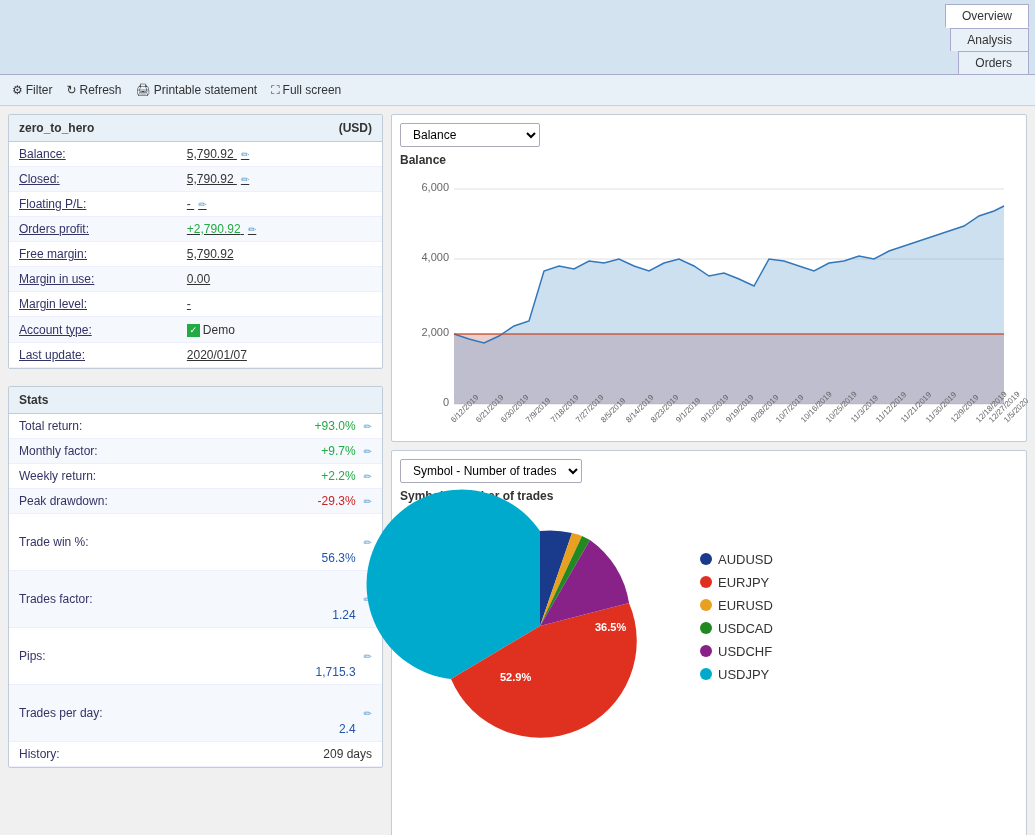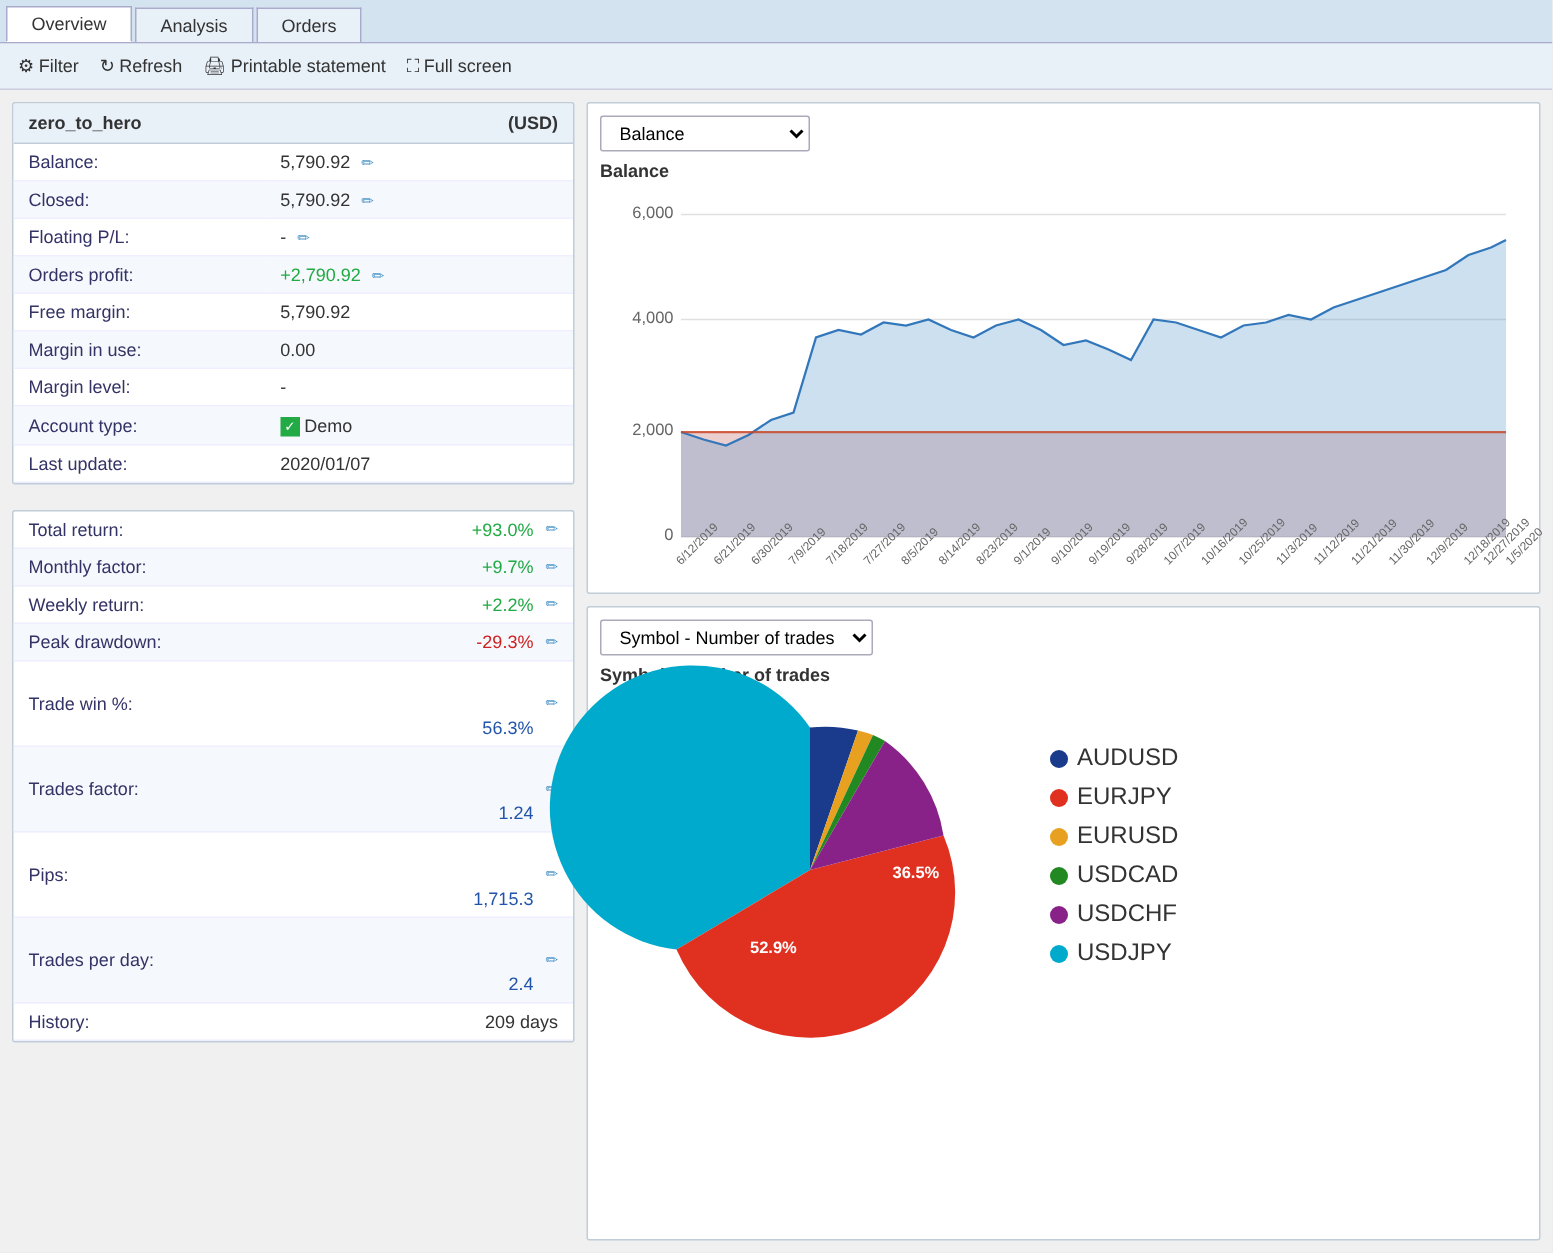"Overview" .tabs-bar { flex-direction: none -> column }
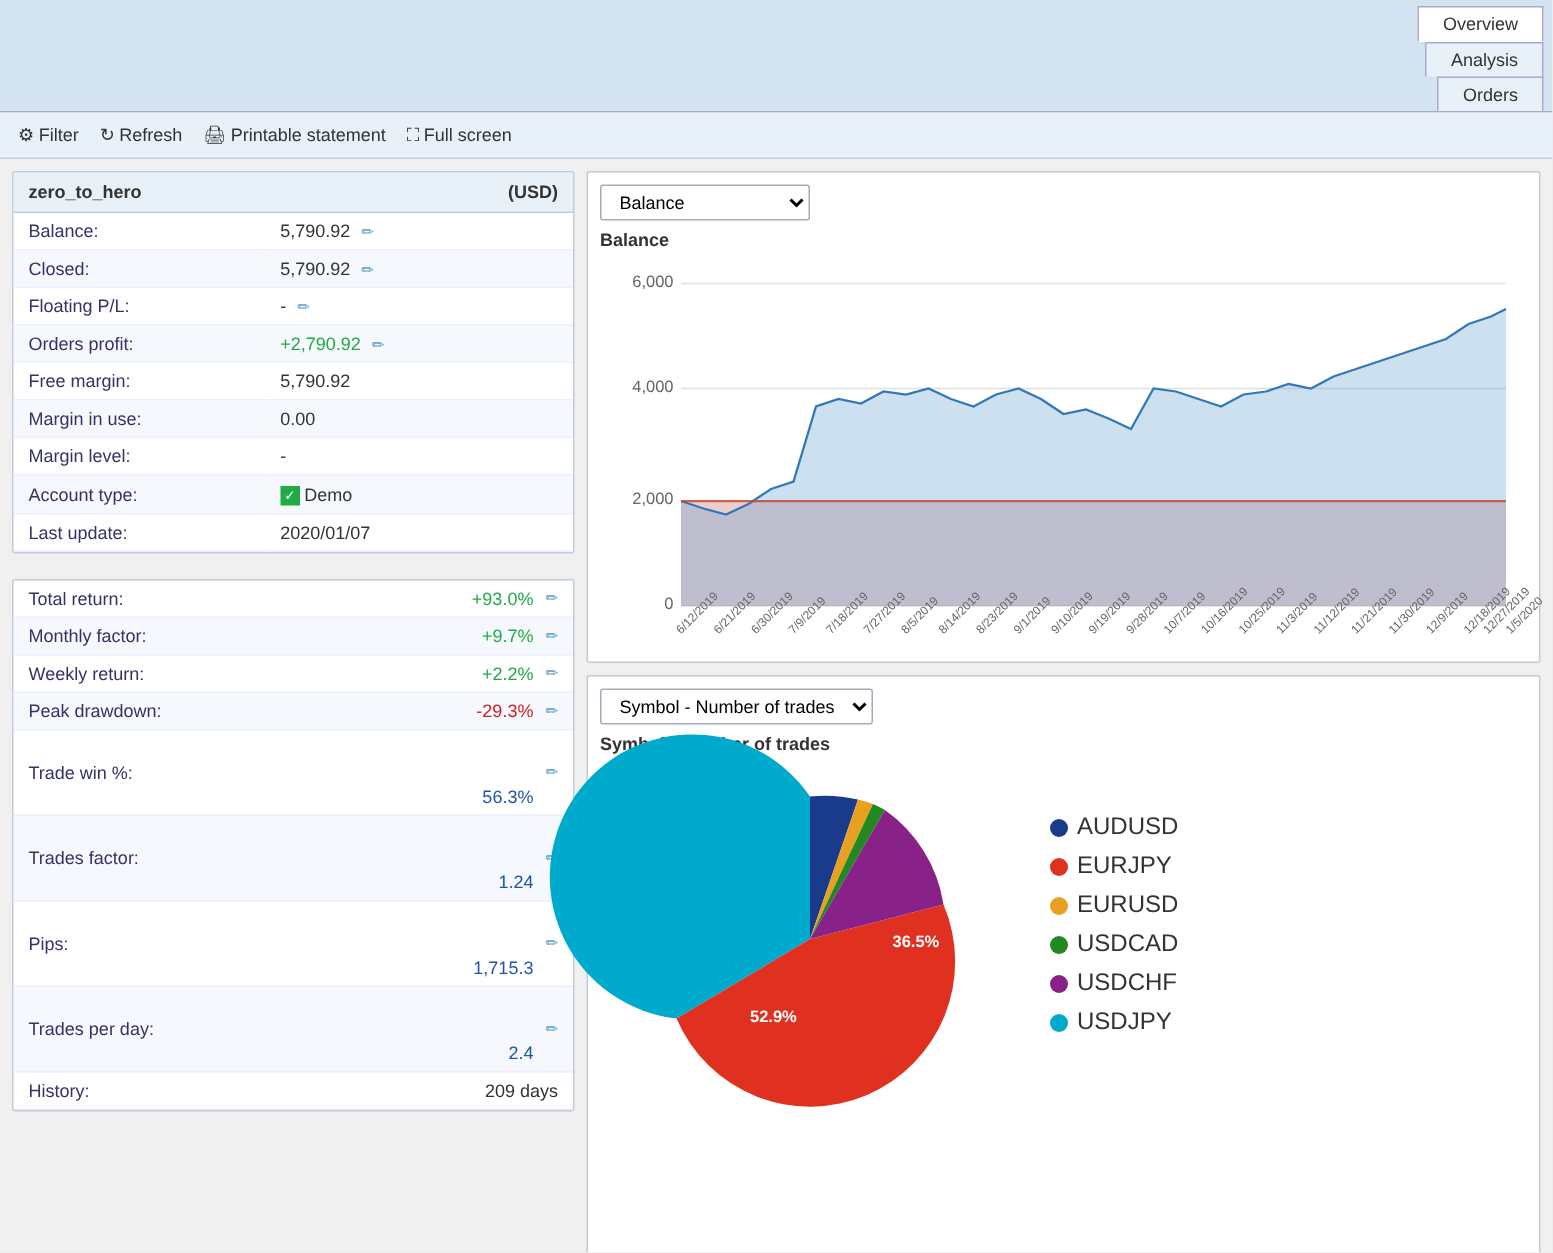"Balance:" .info-table td { text-decoration: none -> underline }
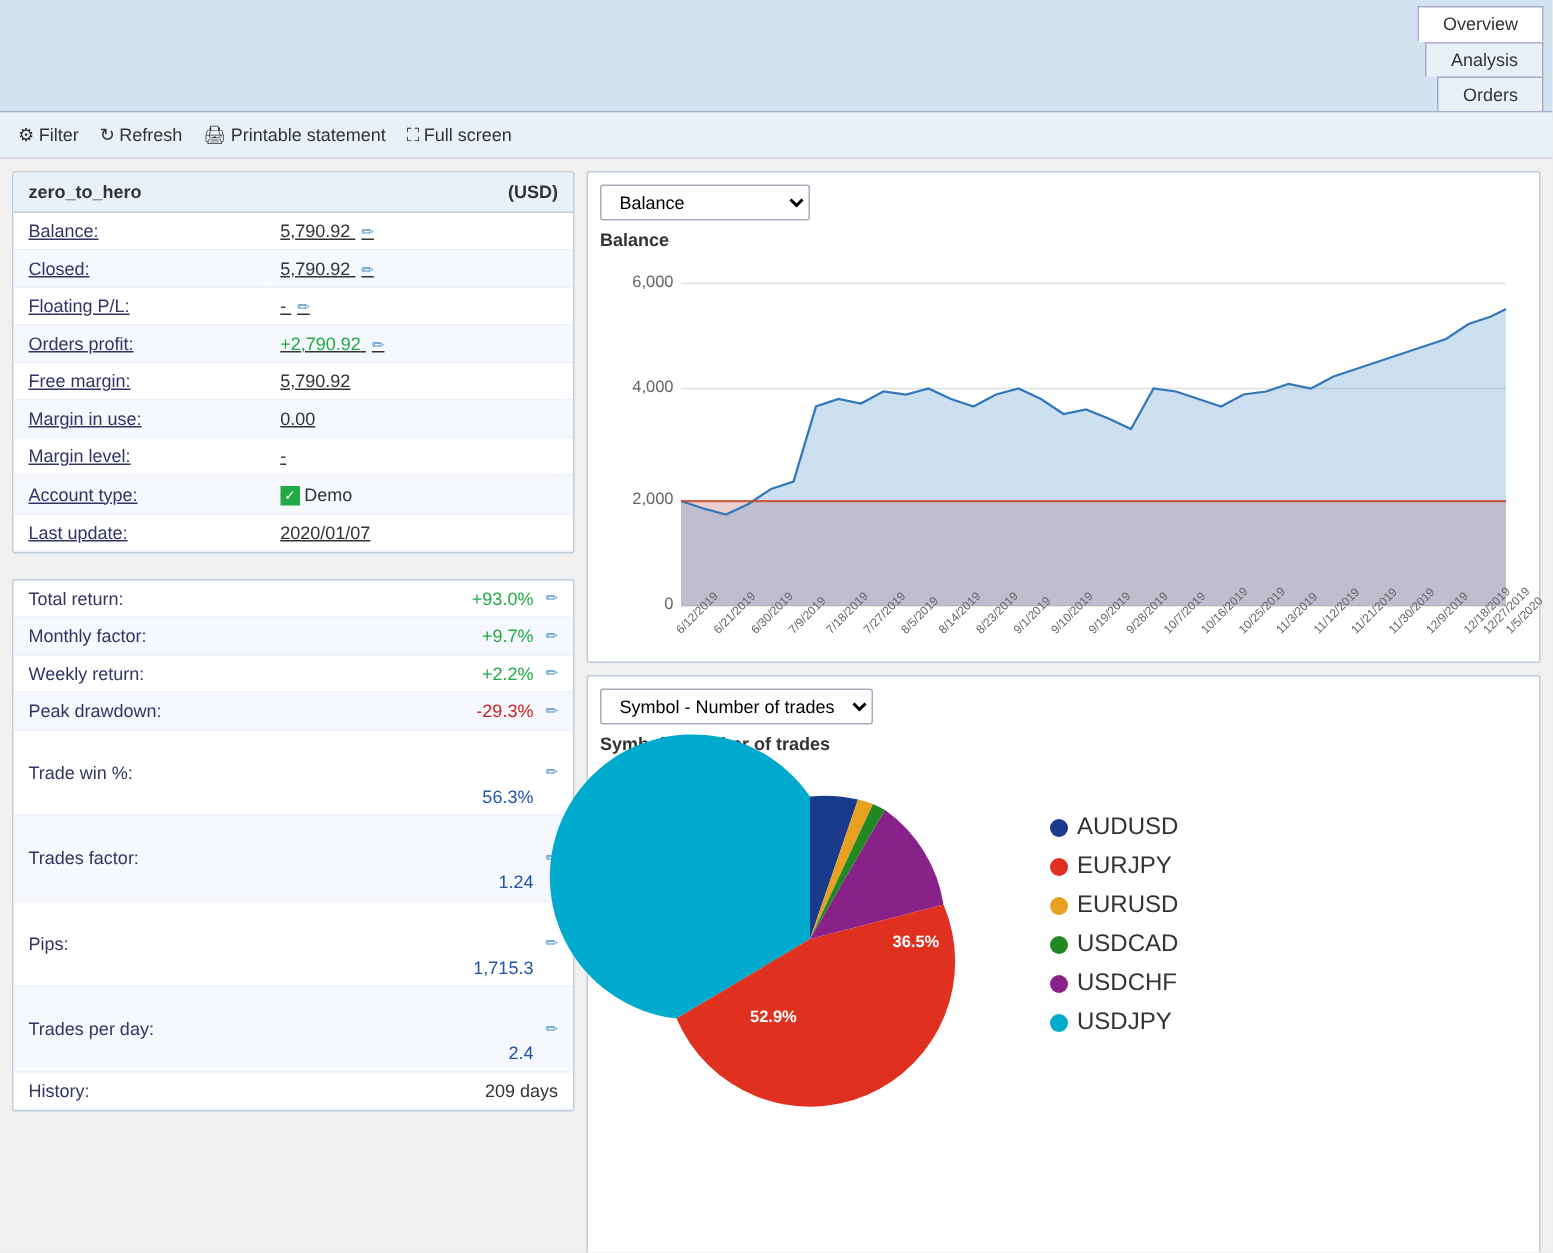"Stats" div.card-header { html: none -> <div> <span>Stats</span> </div> }
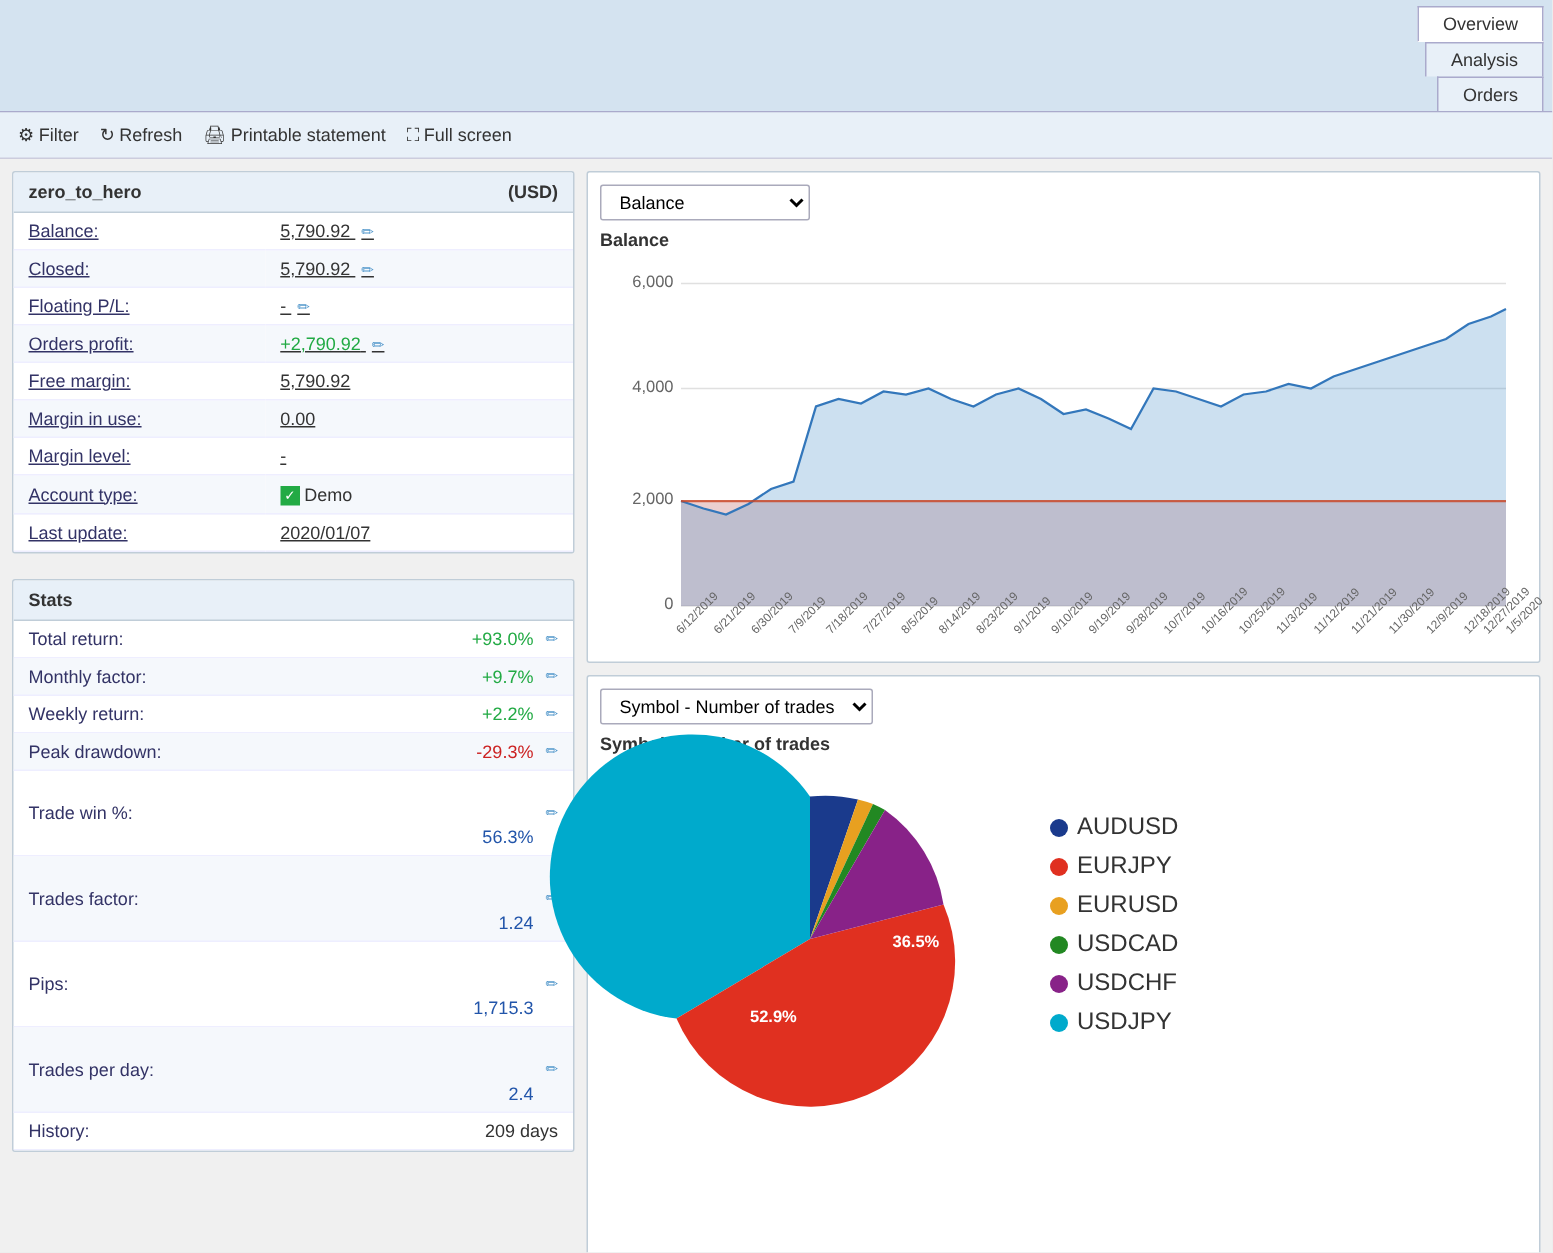"AUDUSD" .legend-item { font-size: 16px -> 13px }
